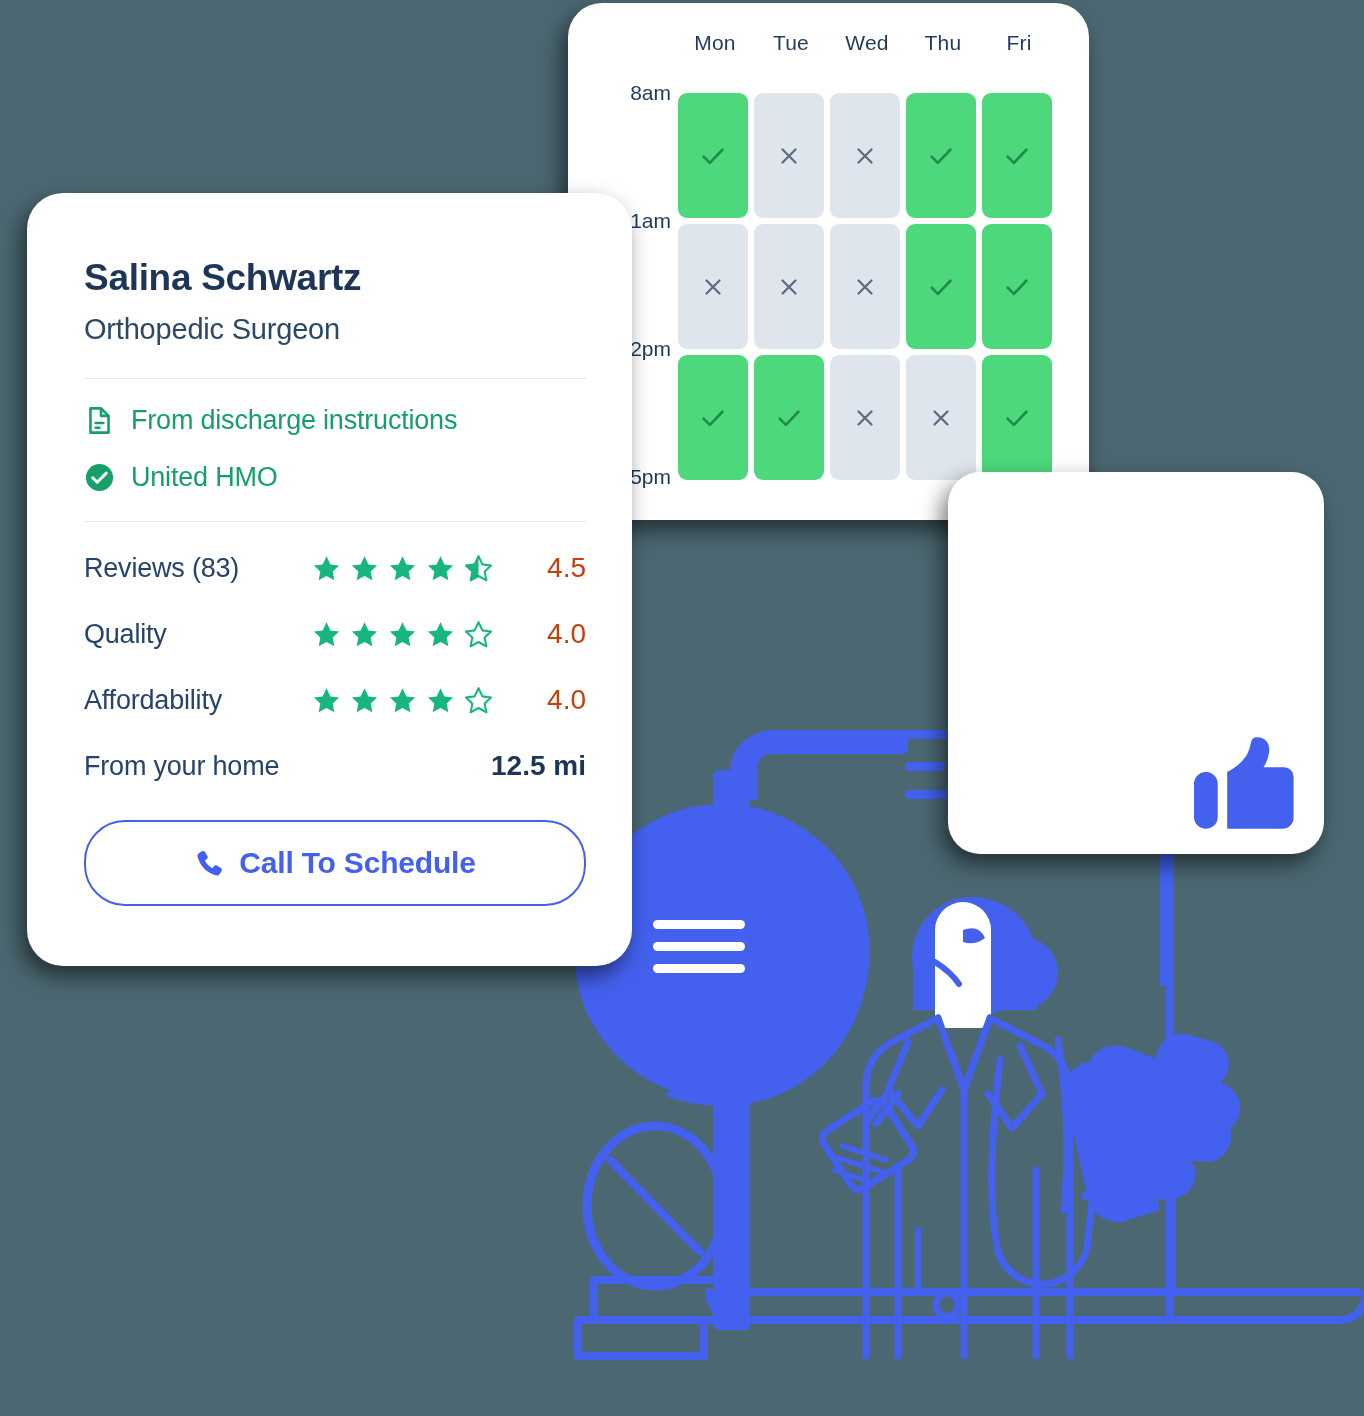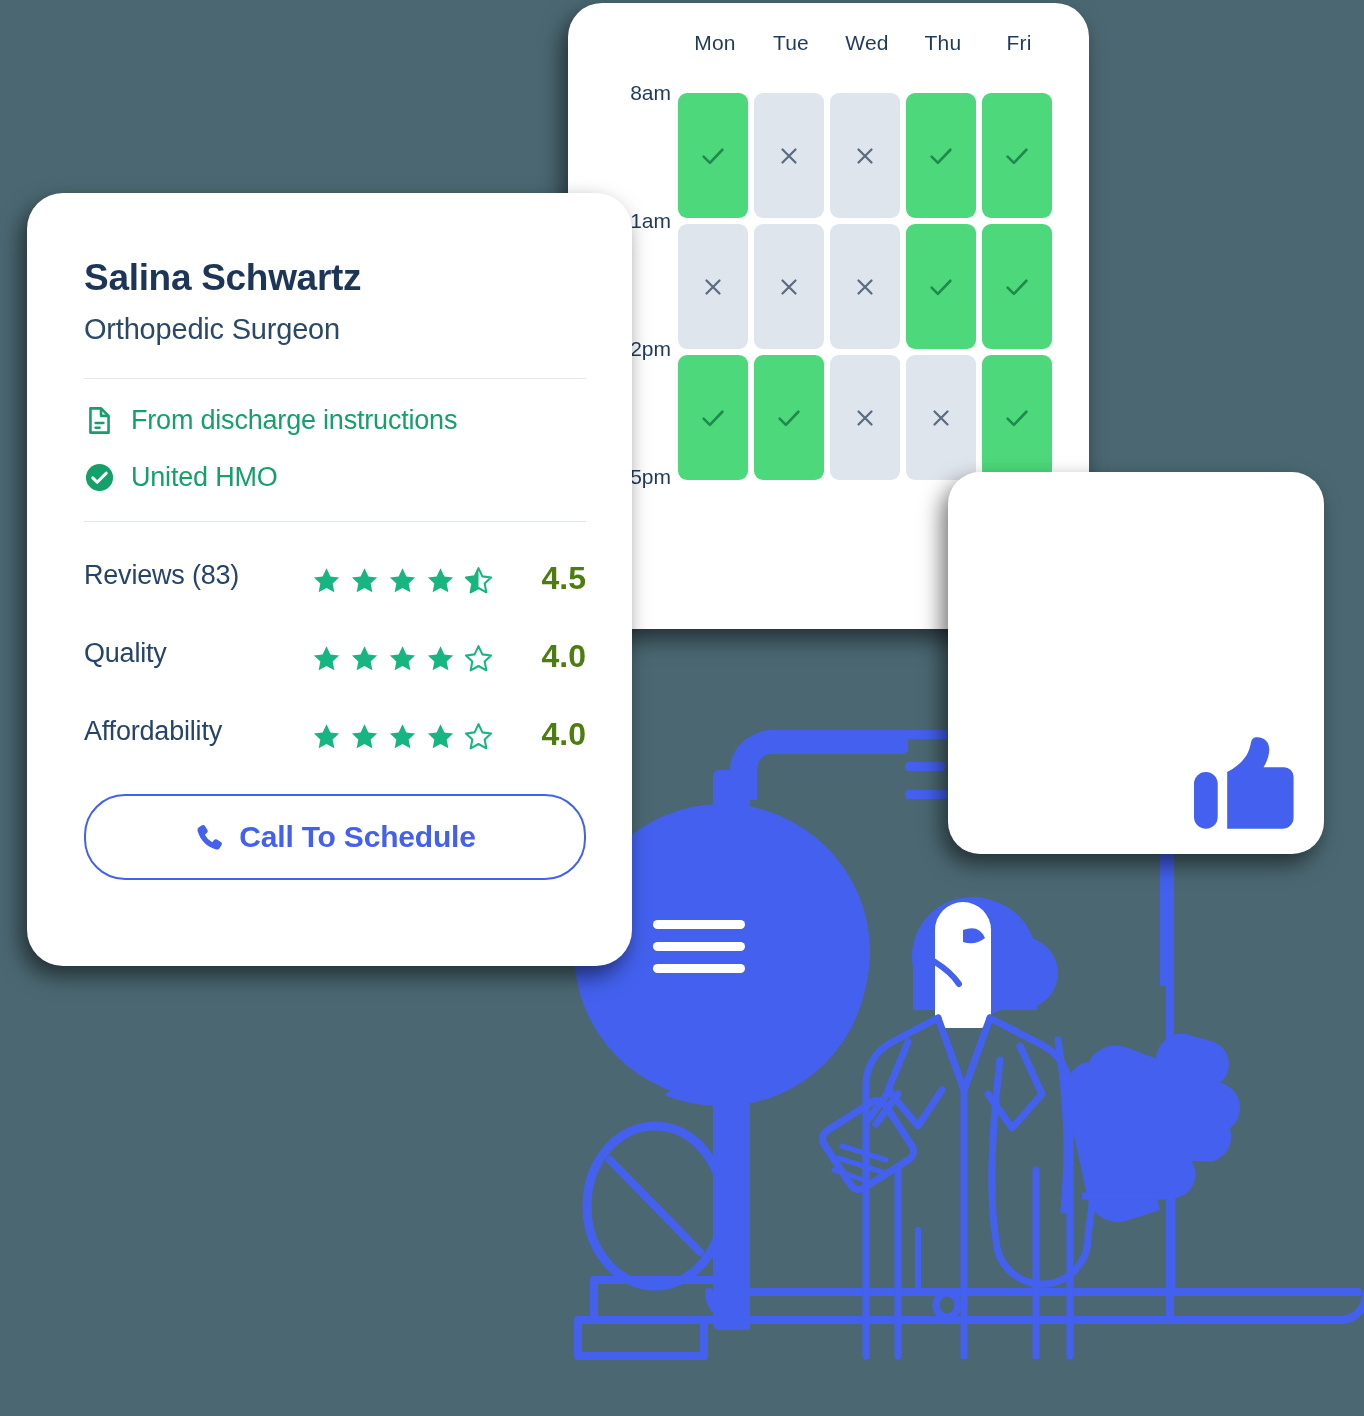"Mon" #schedule-card { height: 626px -> 517px }
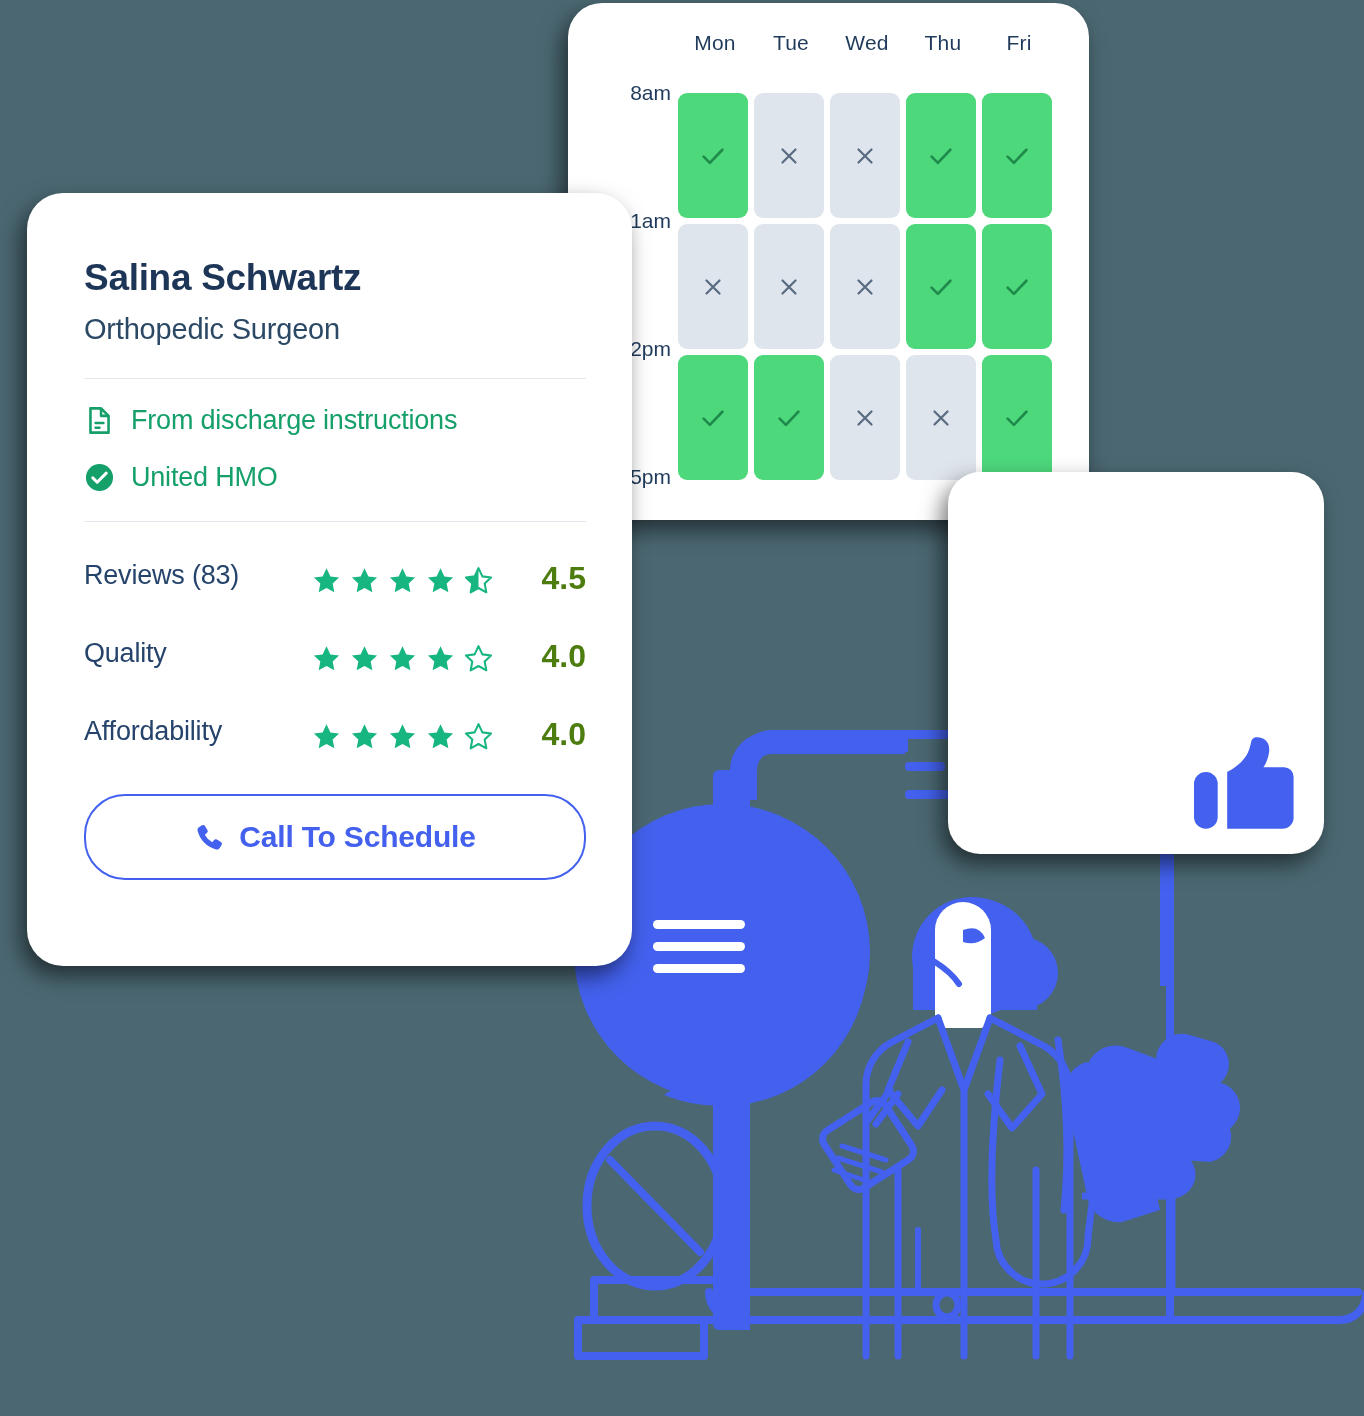"Reviews (83)" .rate-row { align-items: none -> center; margin-top: 38px -> 26px }
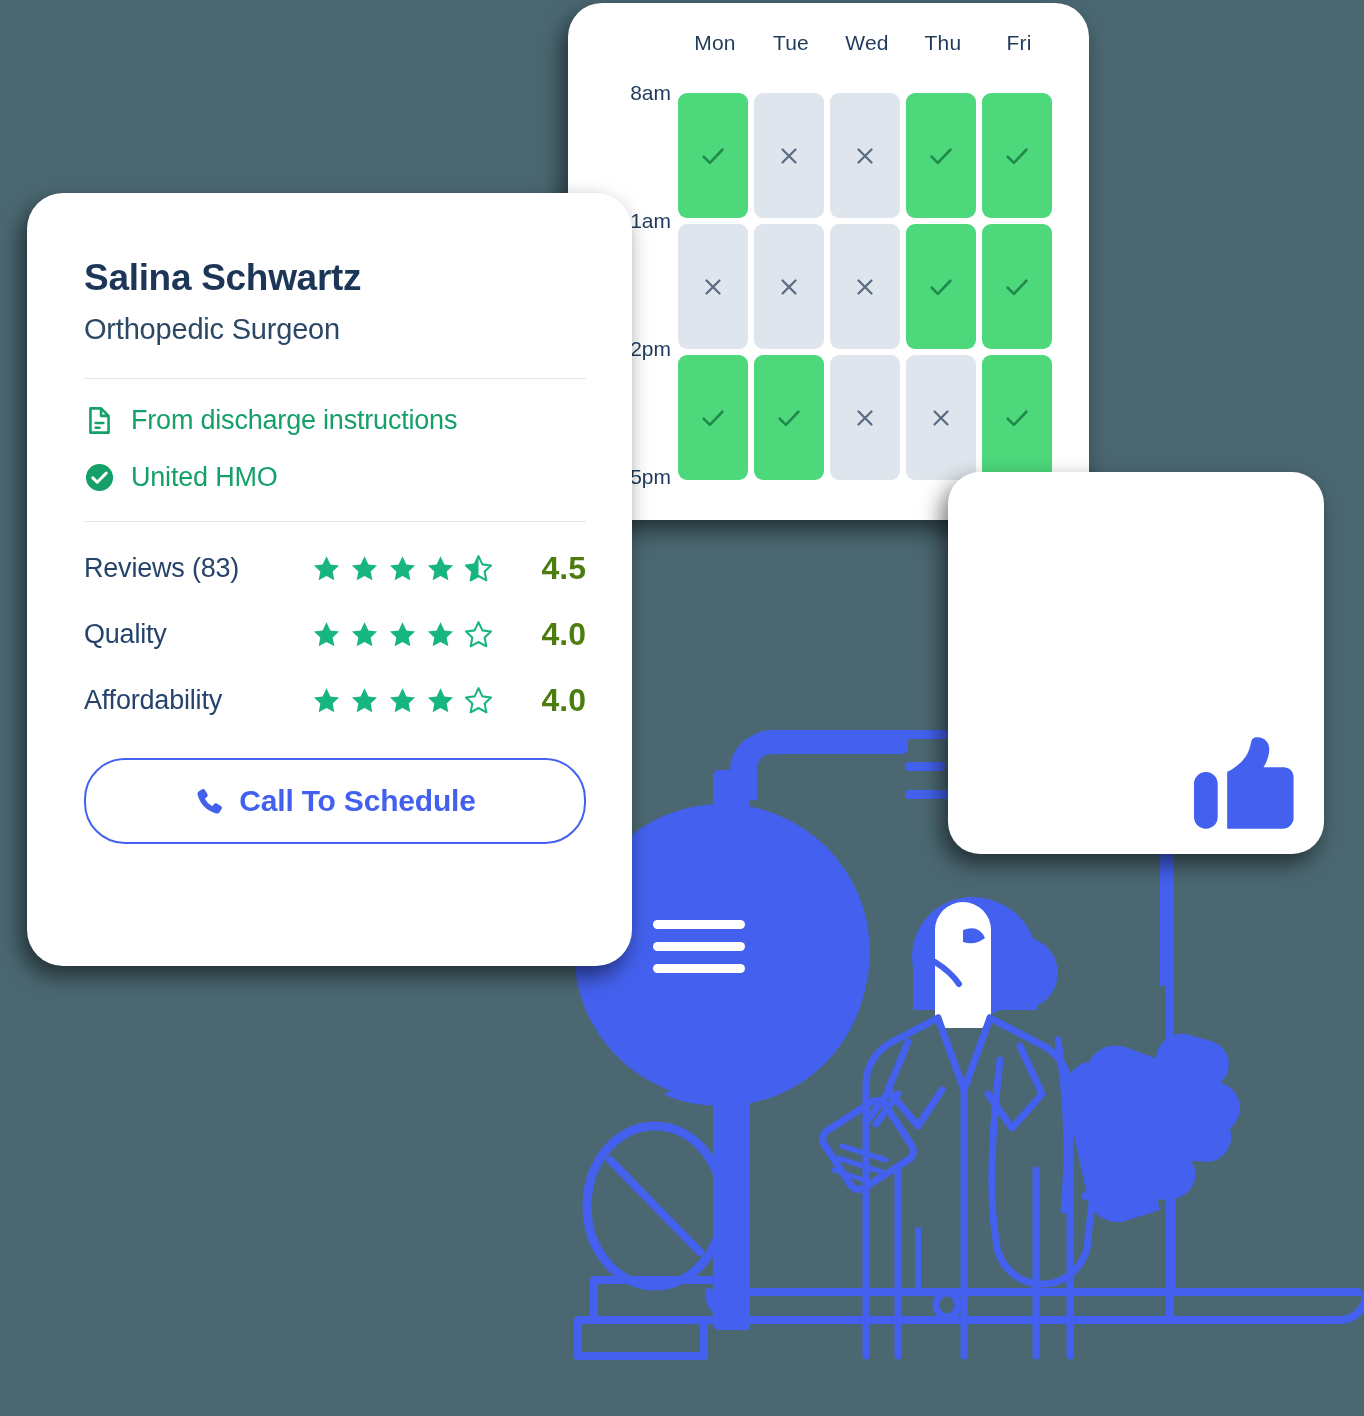"4.5" .rate-val { color: #4d7c0f -> #c2410c; font-size: 32px -> 28px; font-weight: 700 -> 400 }
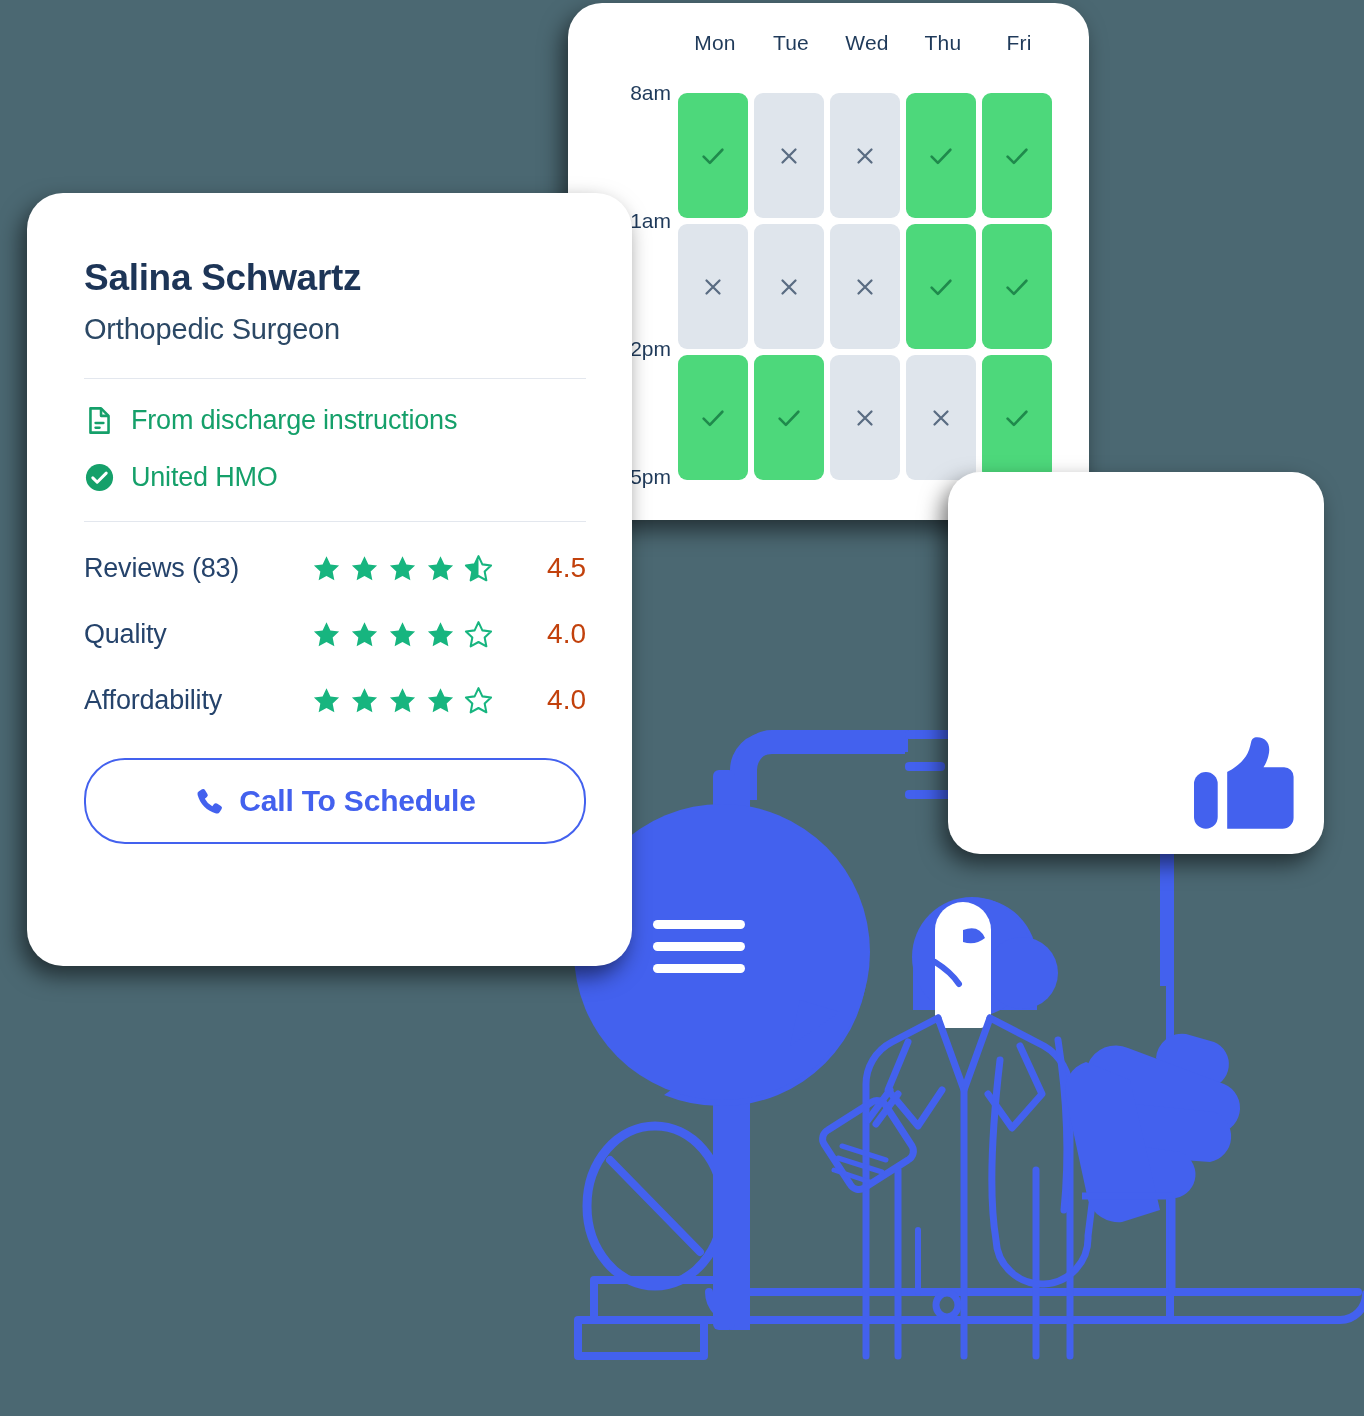"From your home" div.dist-row { html: none -> <div> <span>From your home</span> <span>12.5 mi</span> </div> }
